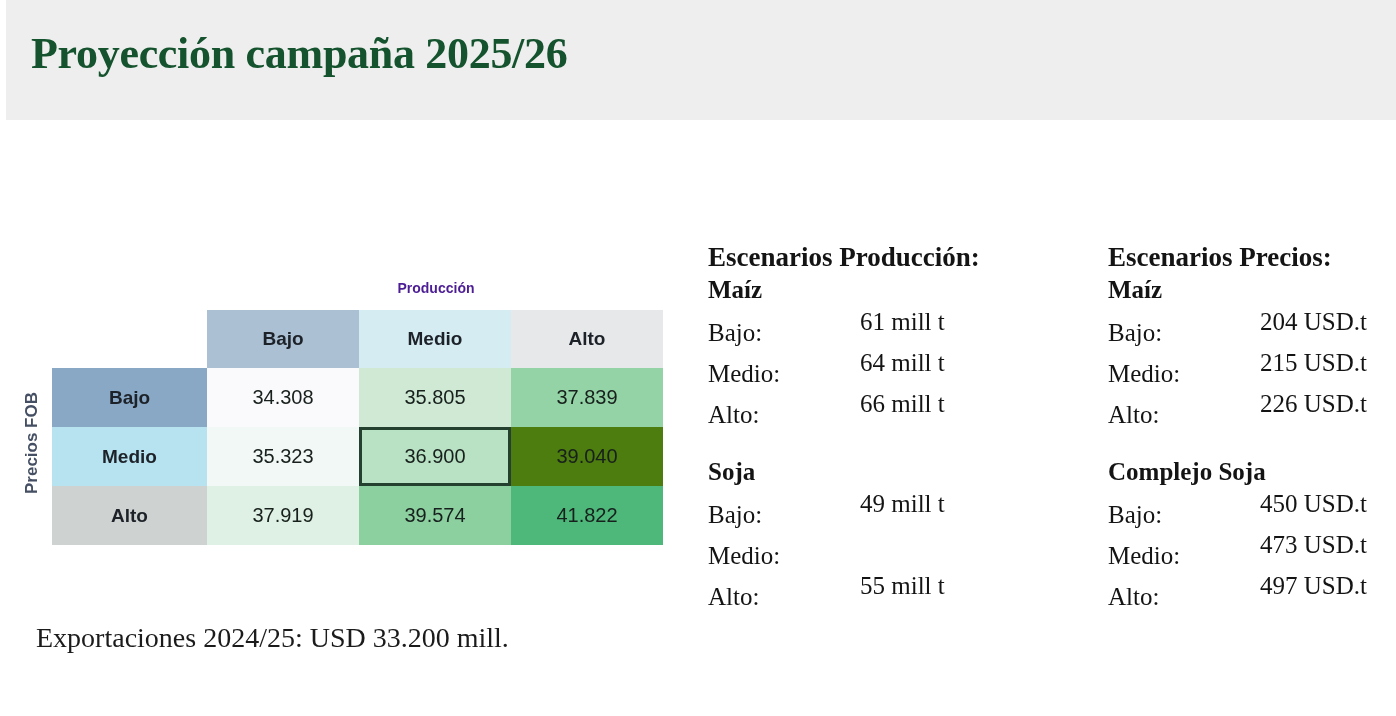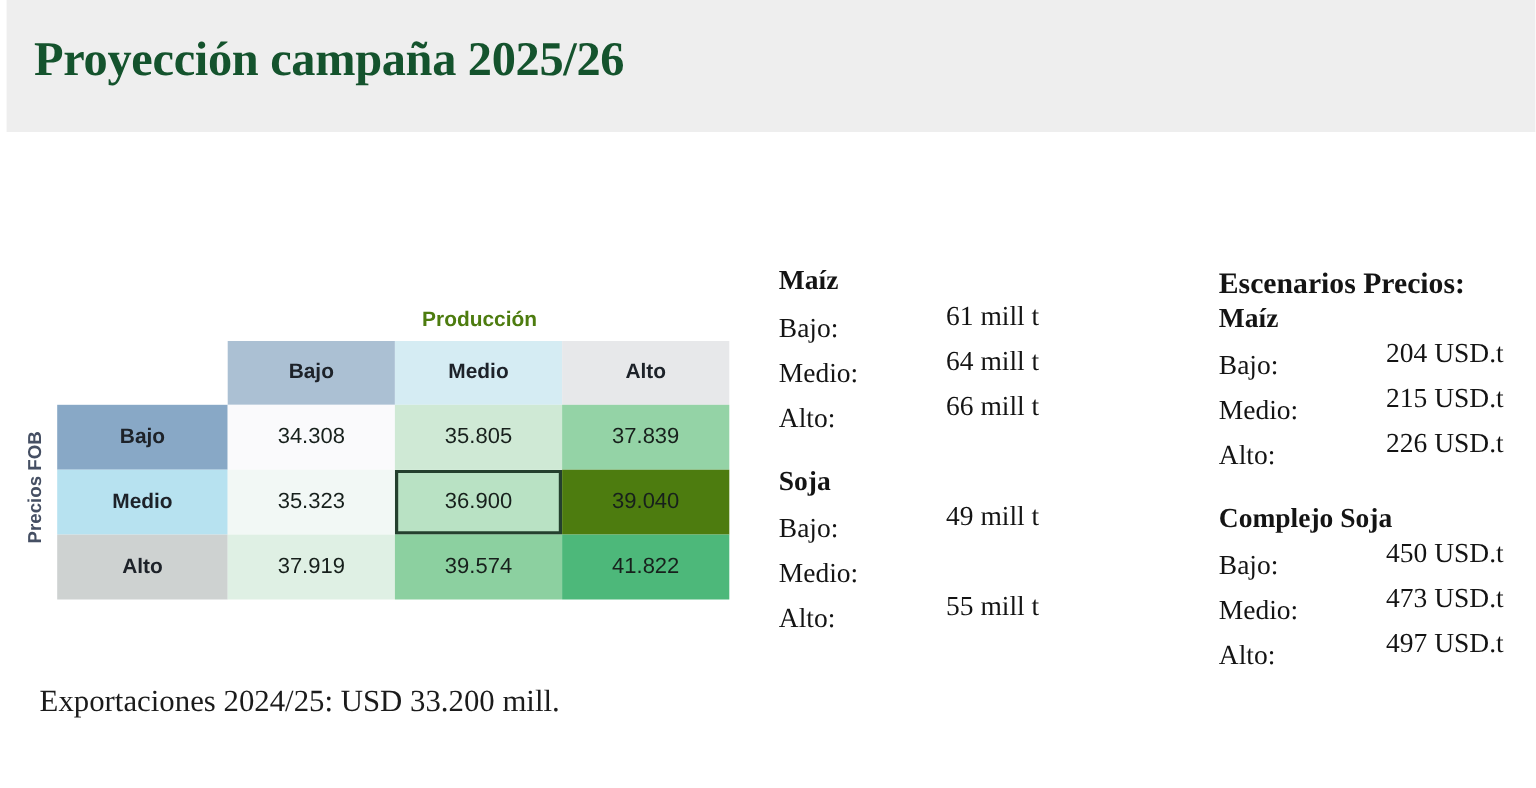"Escenarios Producción:" div.scen-title { html: none -> <div>Escenarios Producción:</div> }
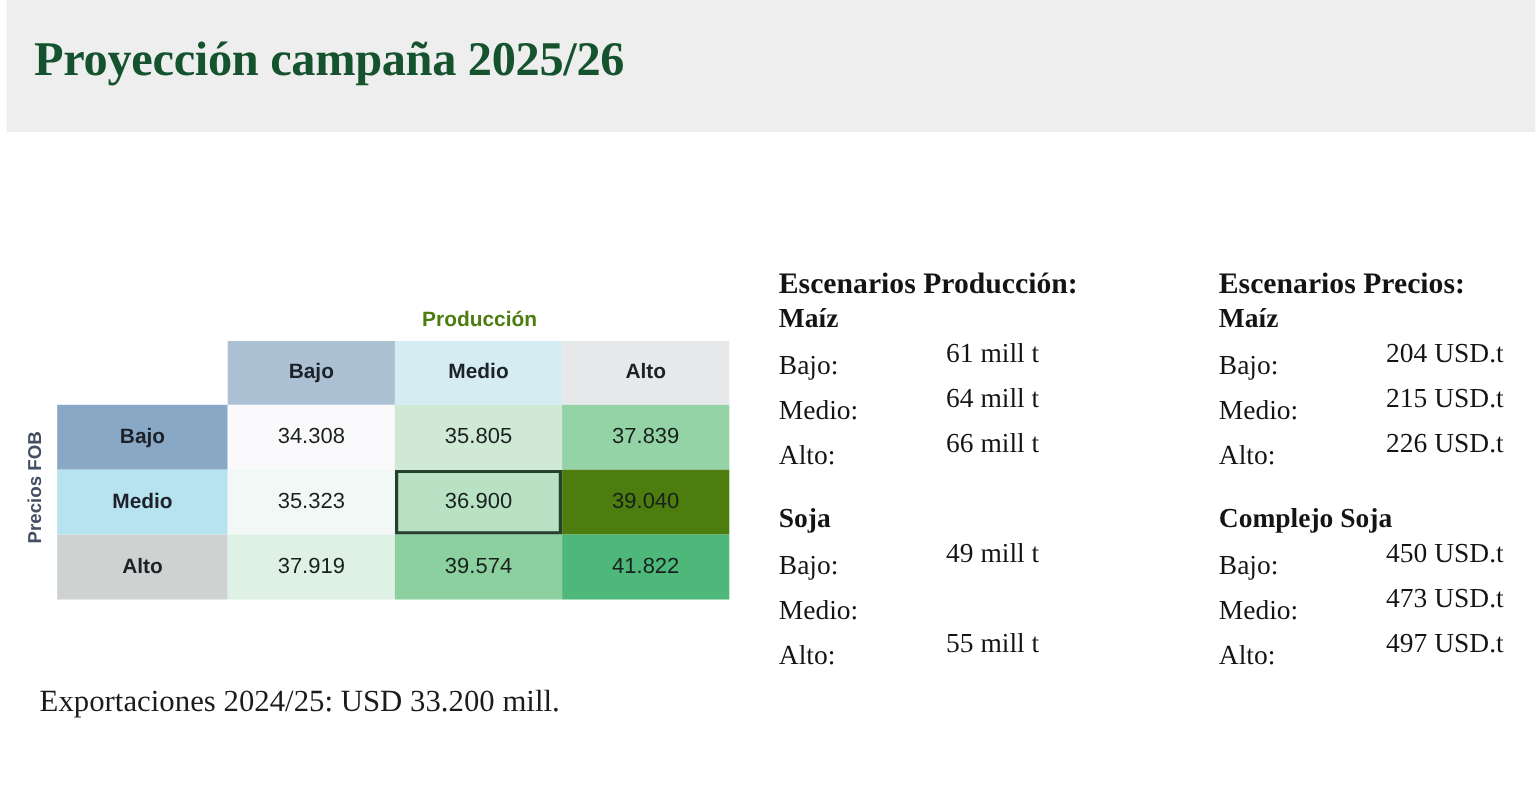"Producción" .prod-label { color: #4d7c0f -> #4c1d95; font-size: 19px -> 14px }
